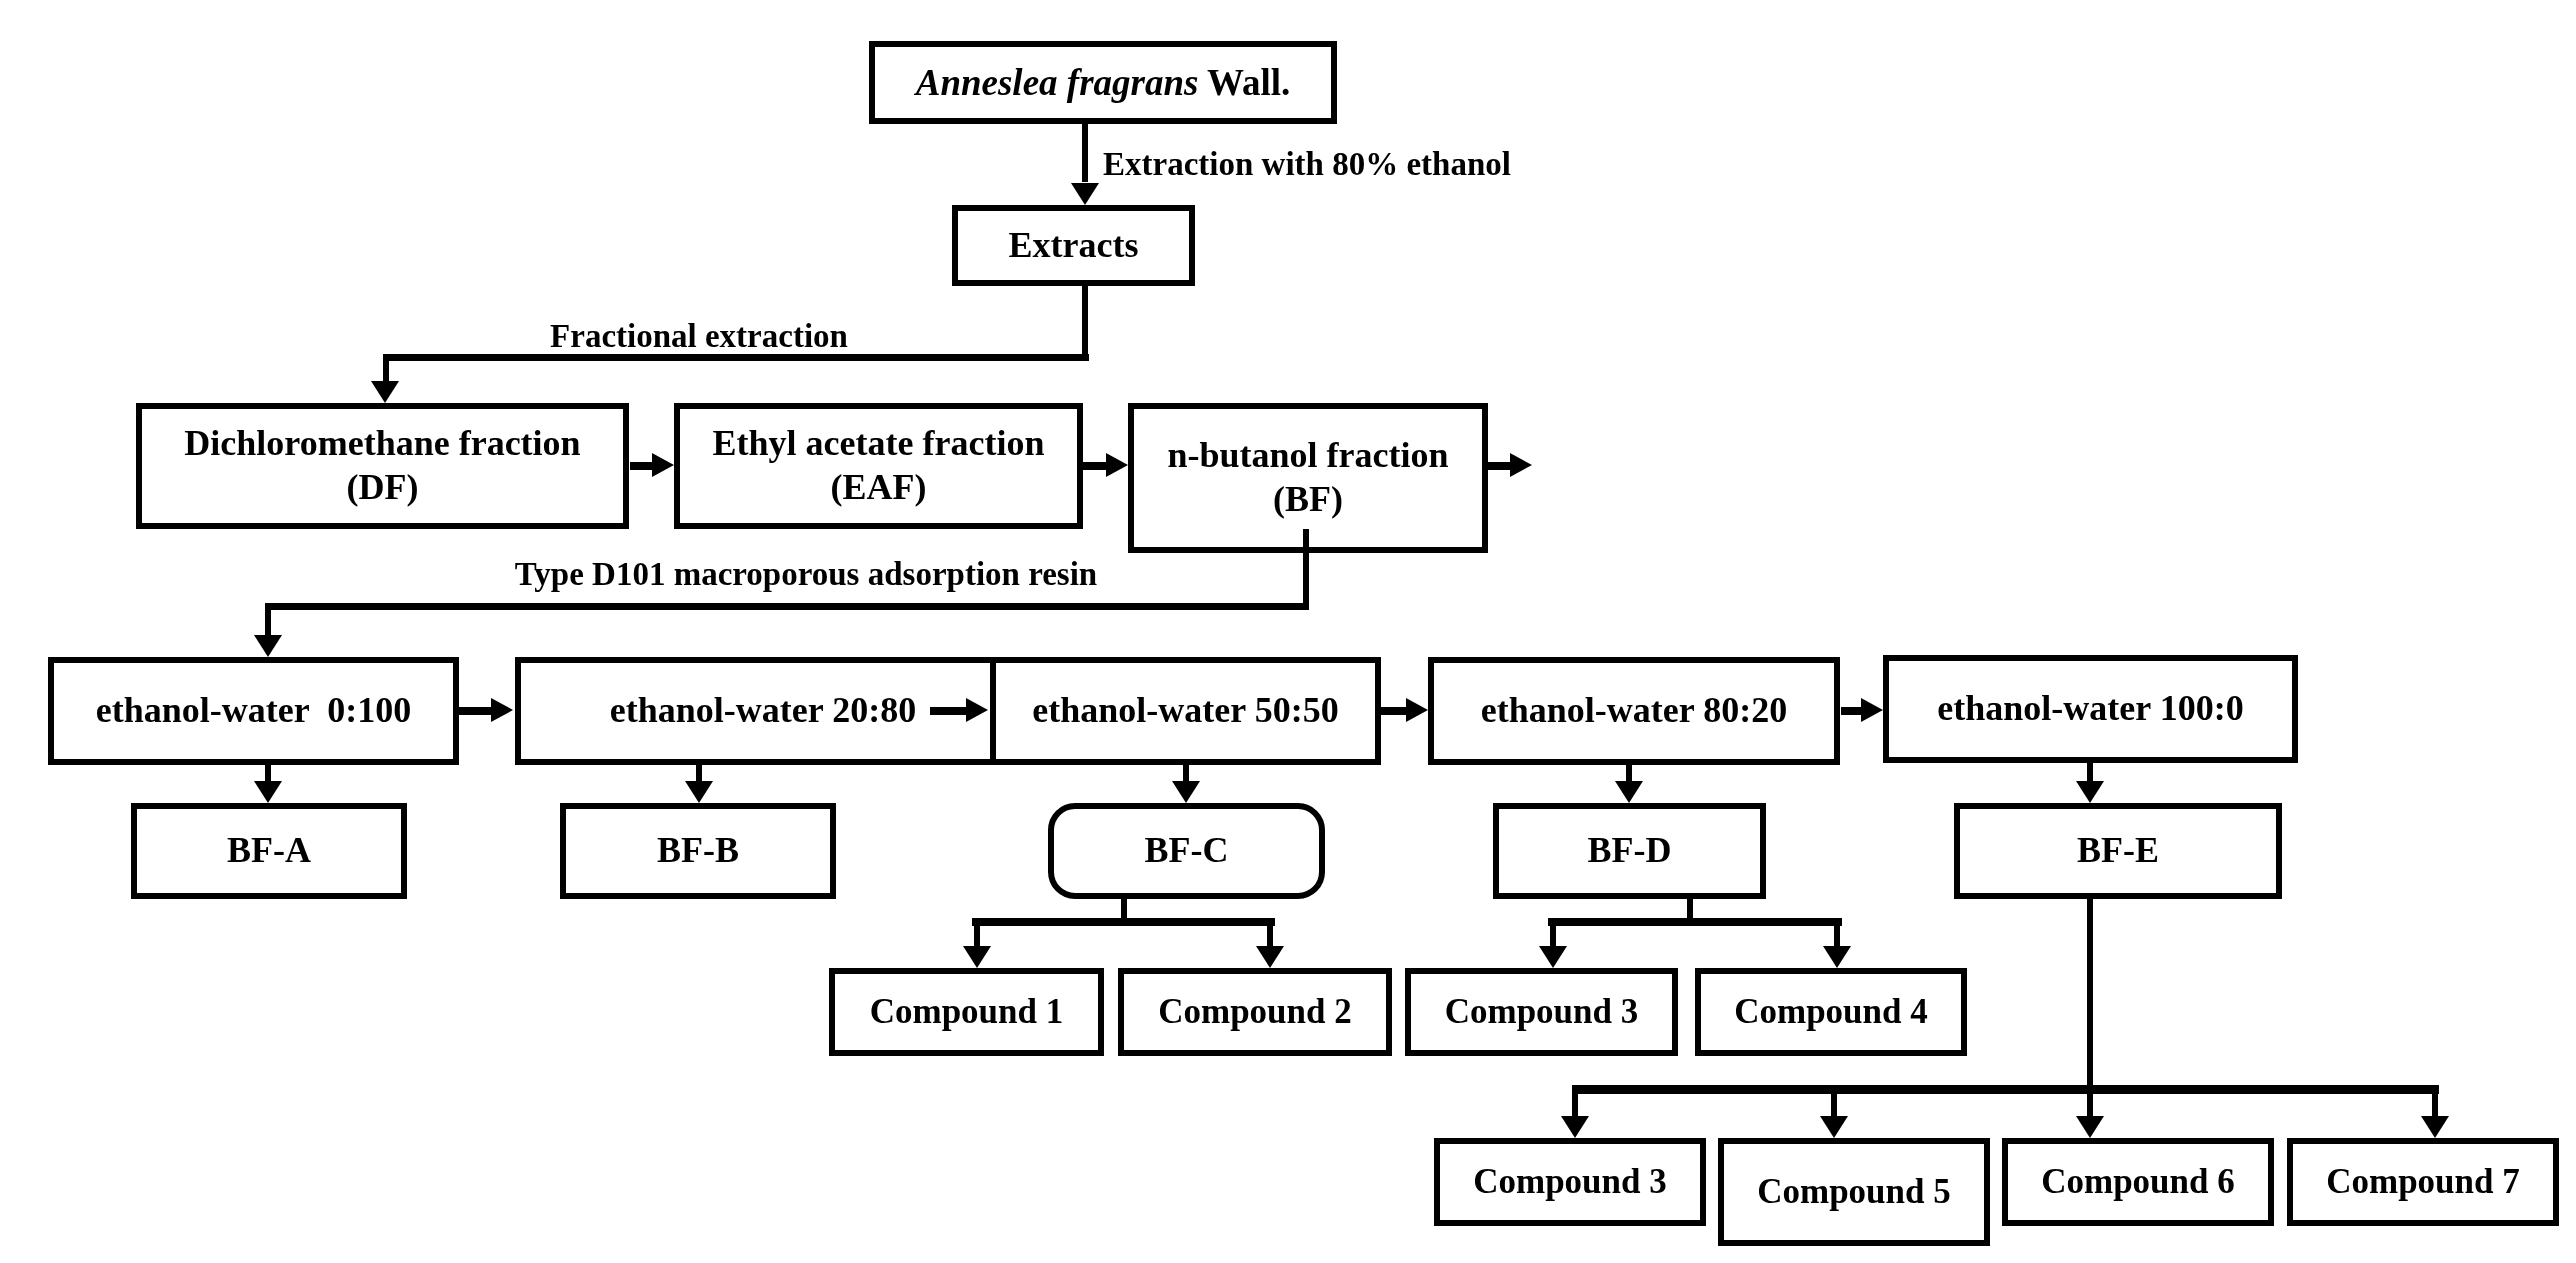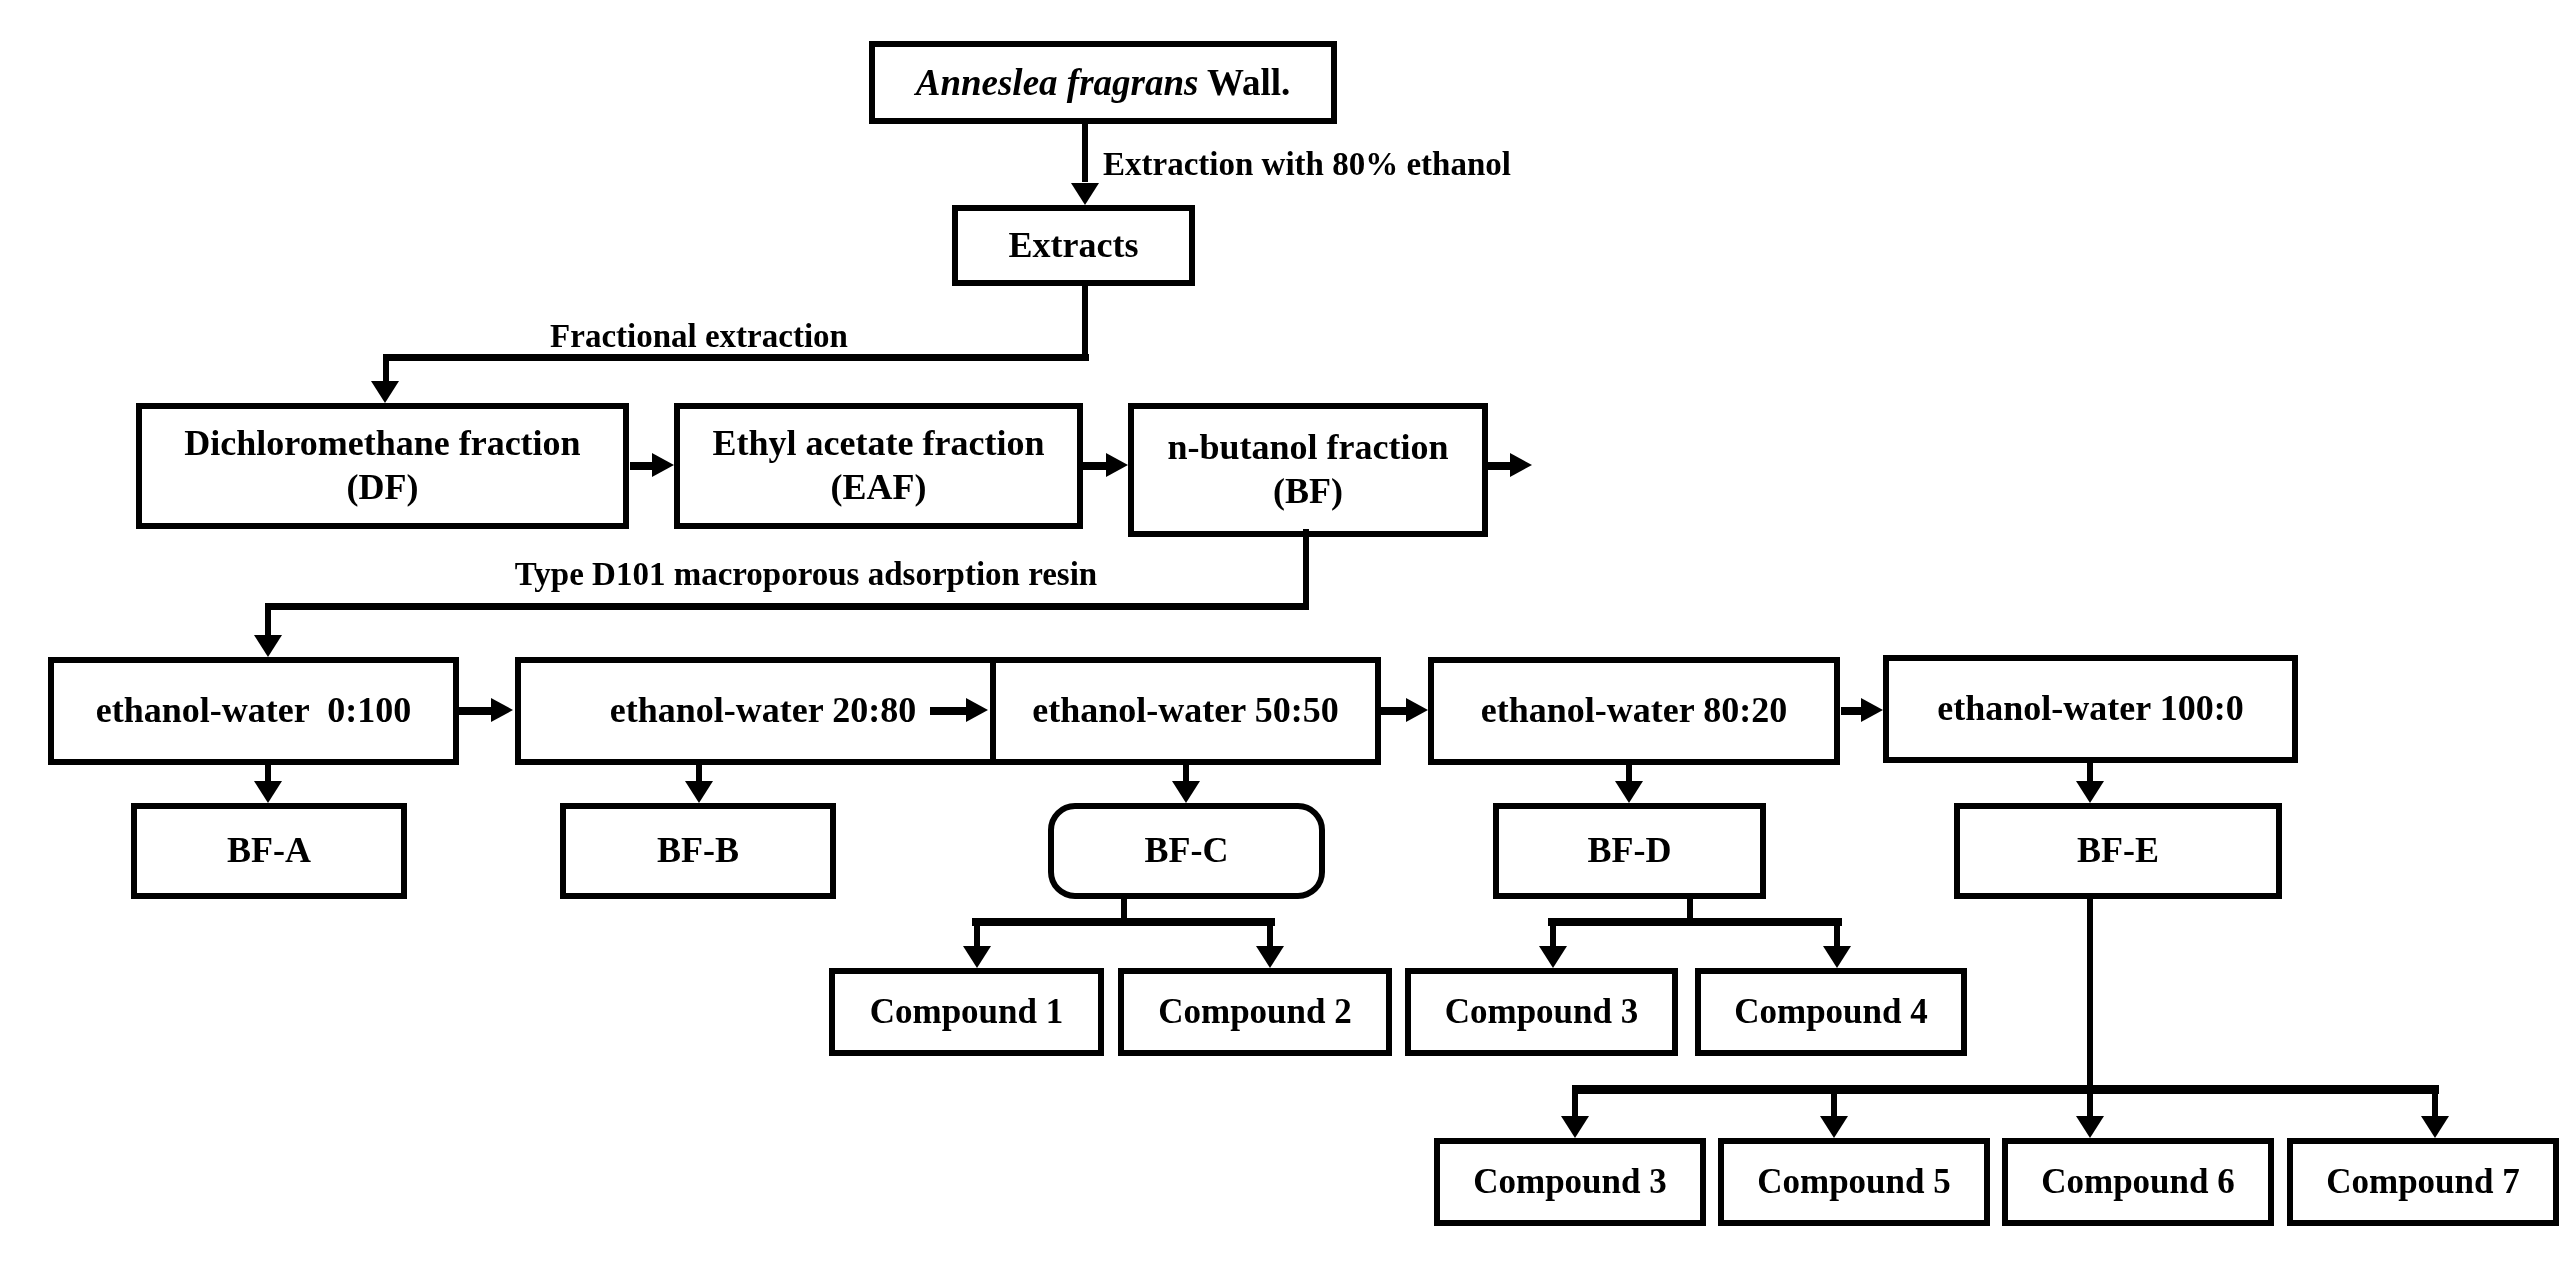"n-butanol fraction" div.node { height: 134px -> 150px }
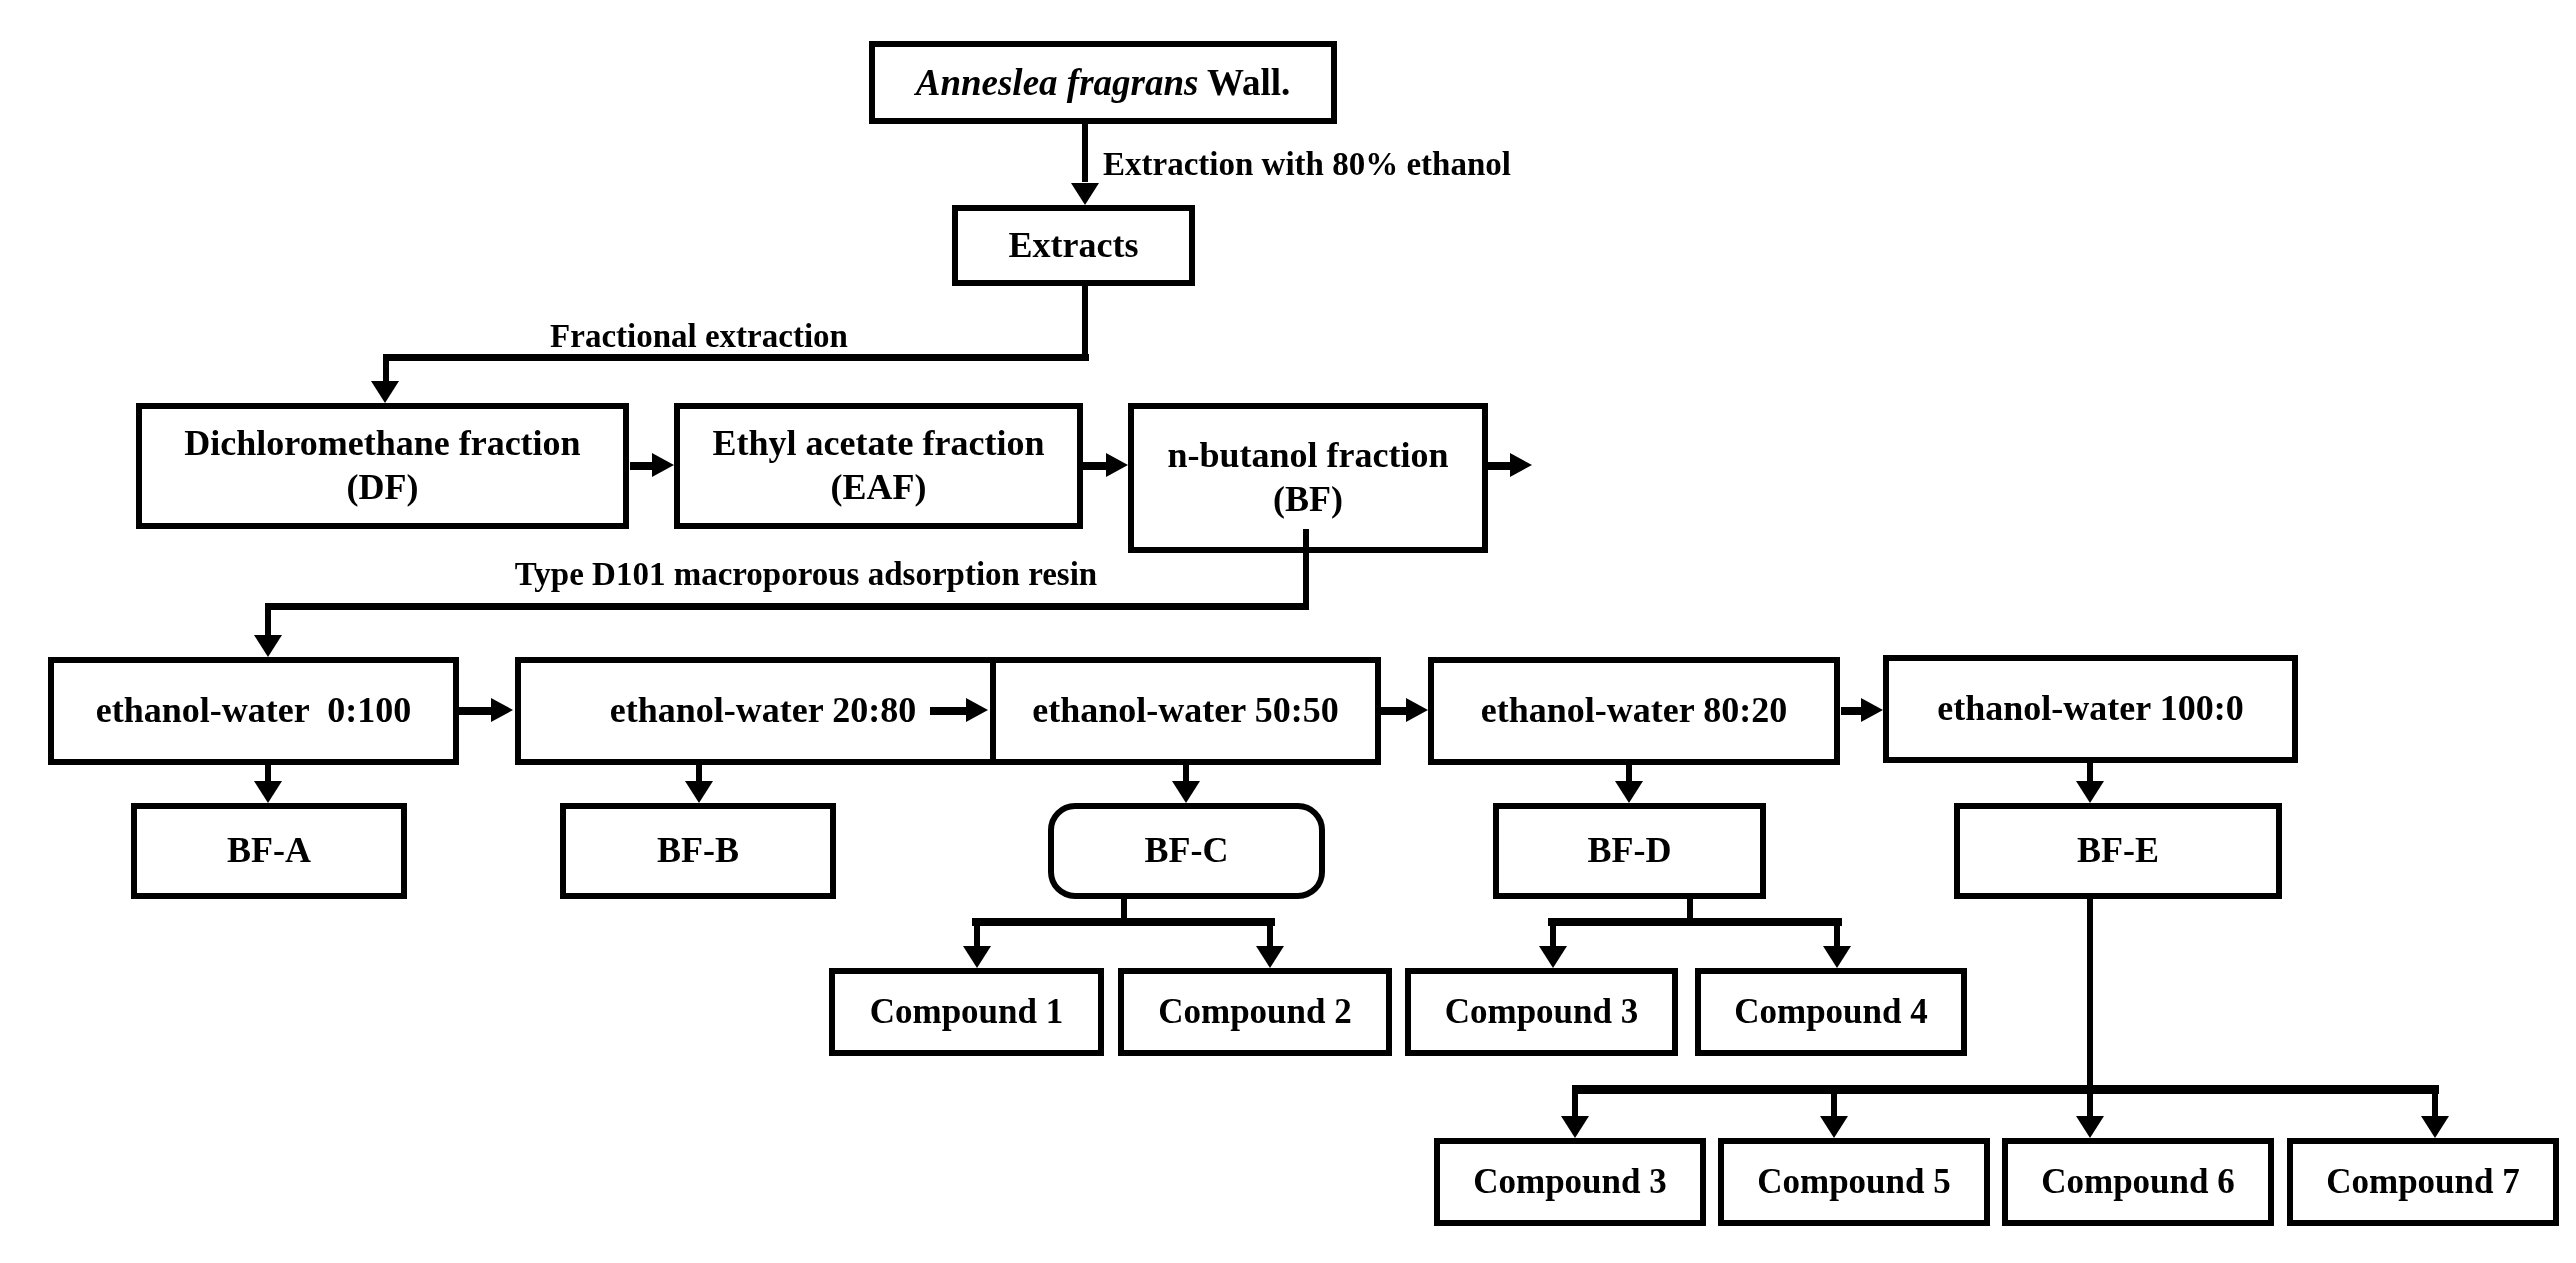"Compound 5" div.node { height: 88px -> 108px }
